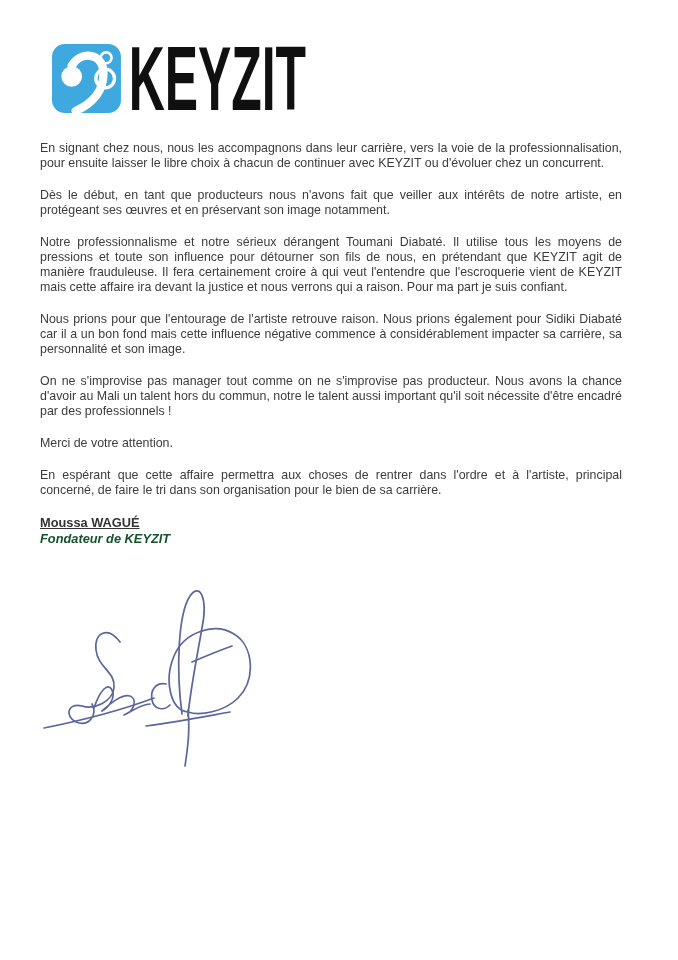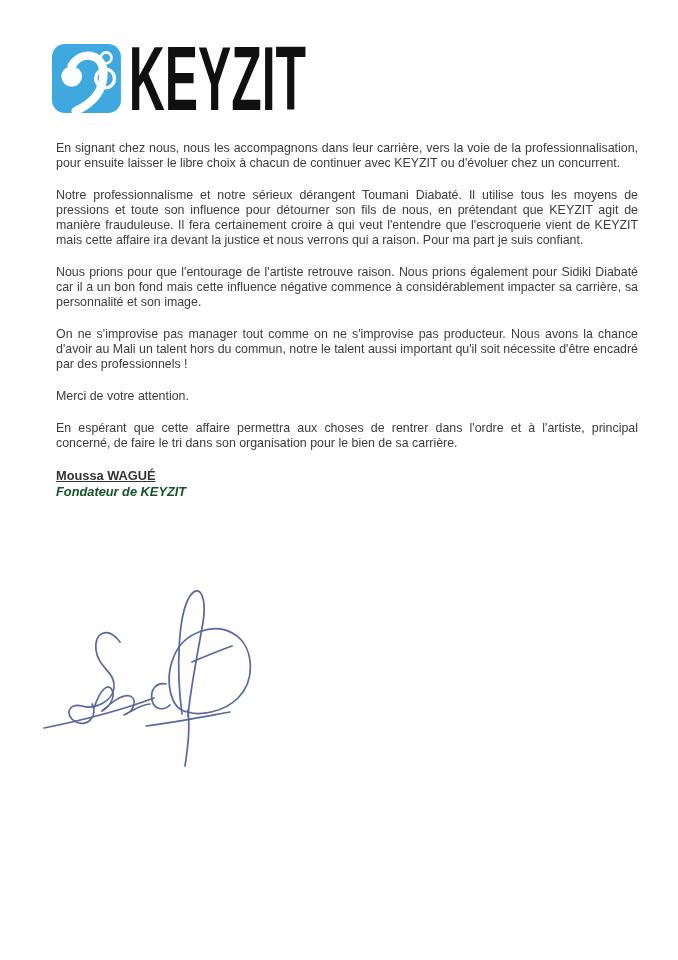"En signant chez nous, nous" .letter-body { left: 56px -> 40px }
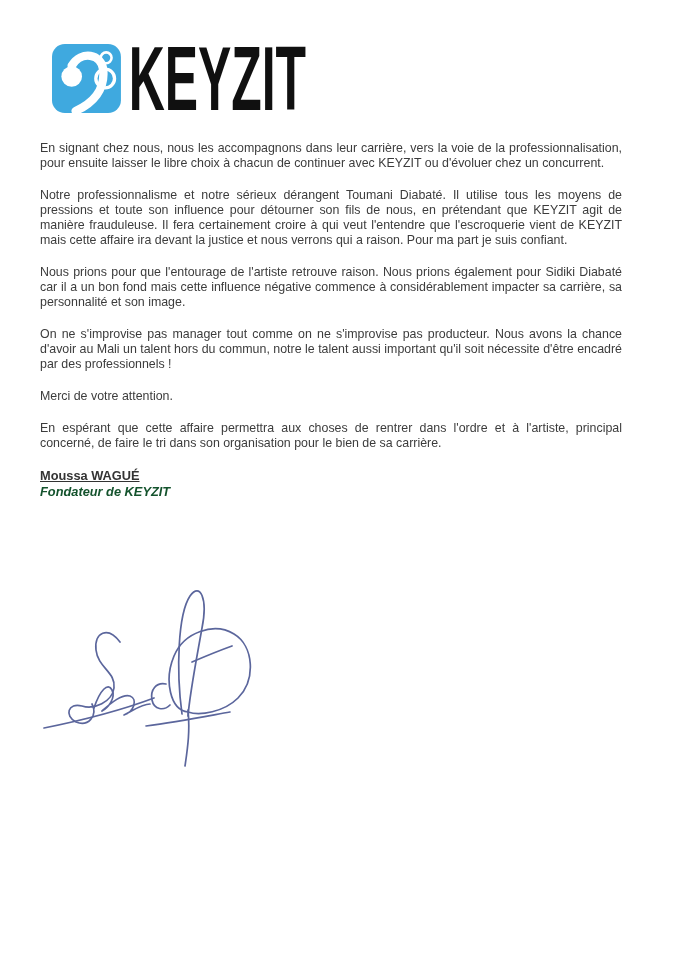"Dès le début, en tant" p.para { html: none -> <p>Dès le début, en tant que producteurs nous n'avons fait que veiller aux intérêts de notre artiste, en protégeant ses œuvres et en préservant son image notamment.</p> }
